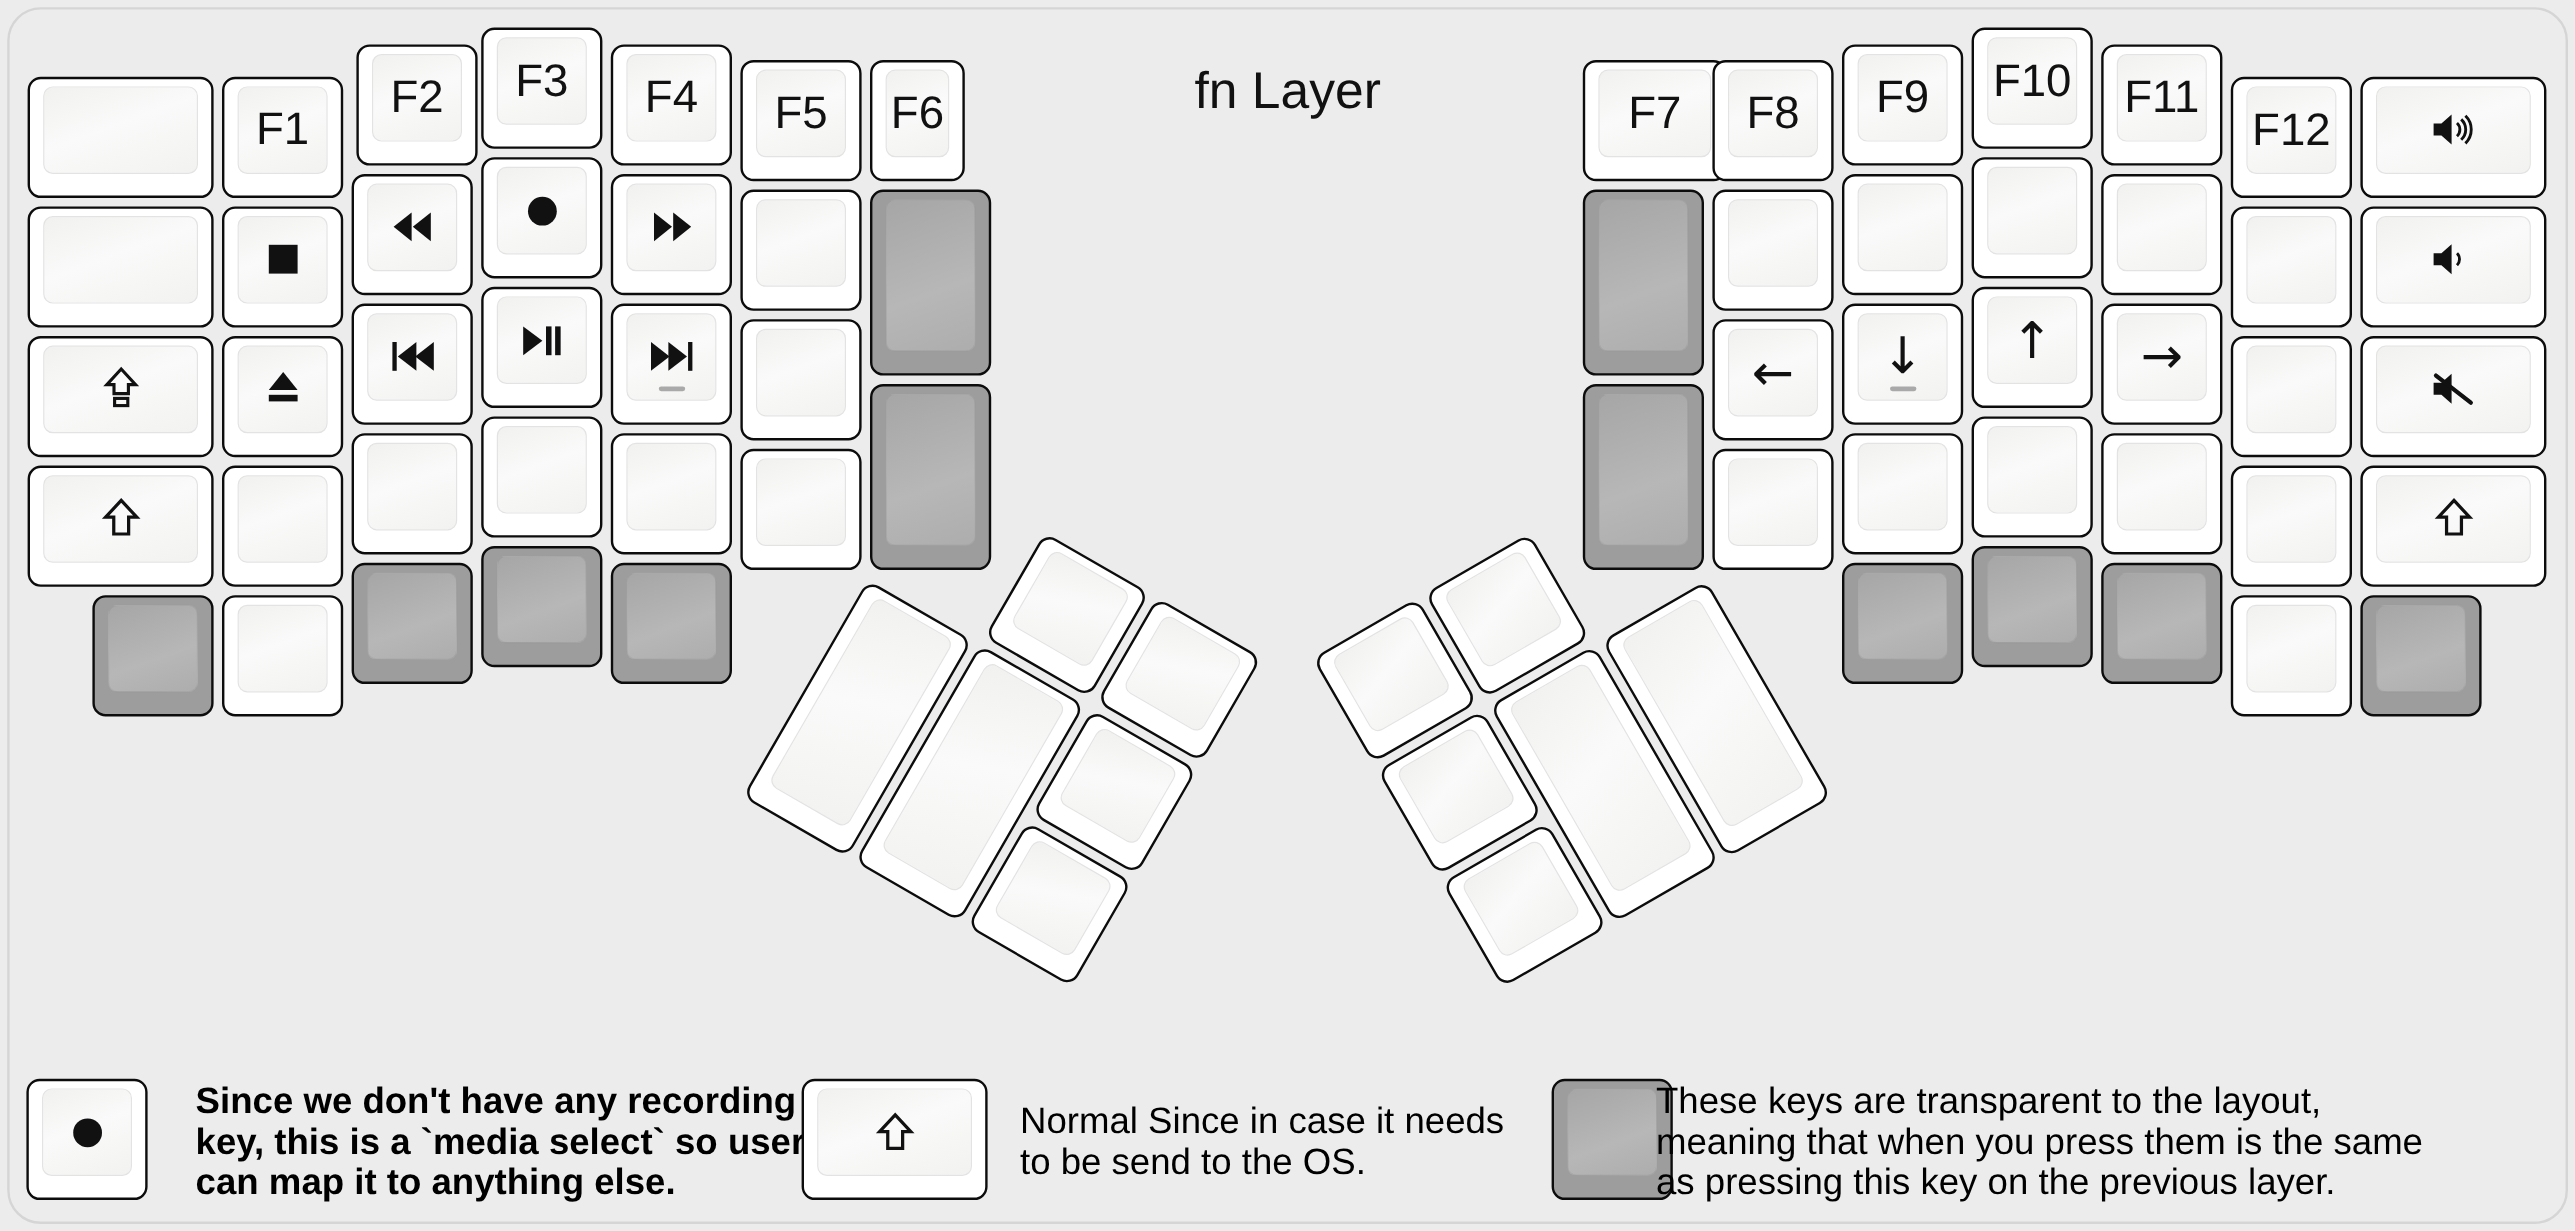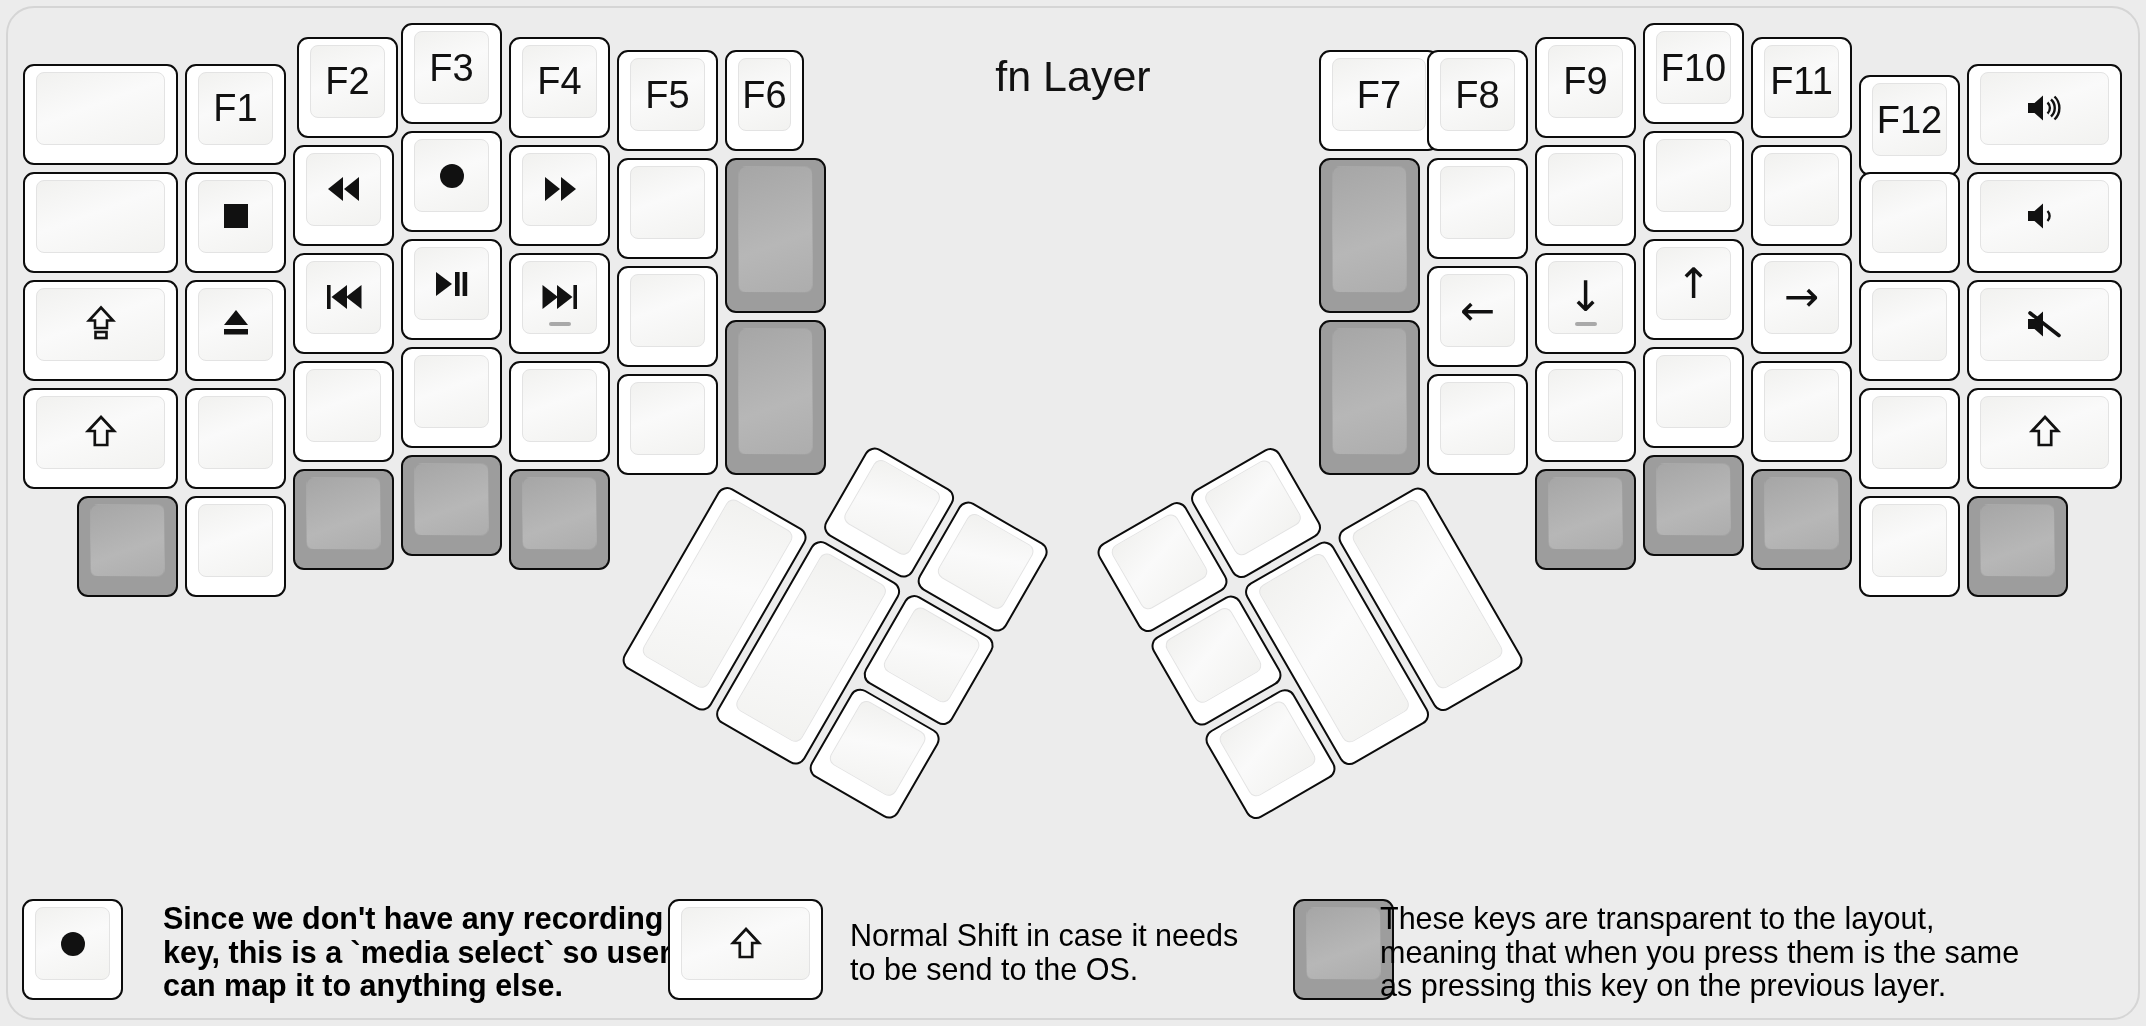"F12" div.key { top: 55px -> 44px }
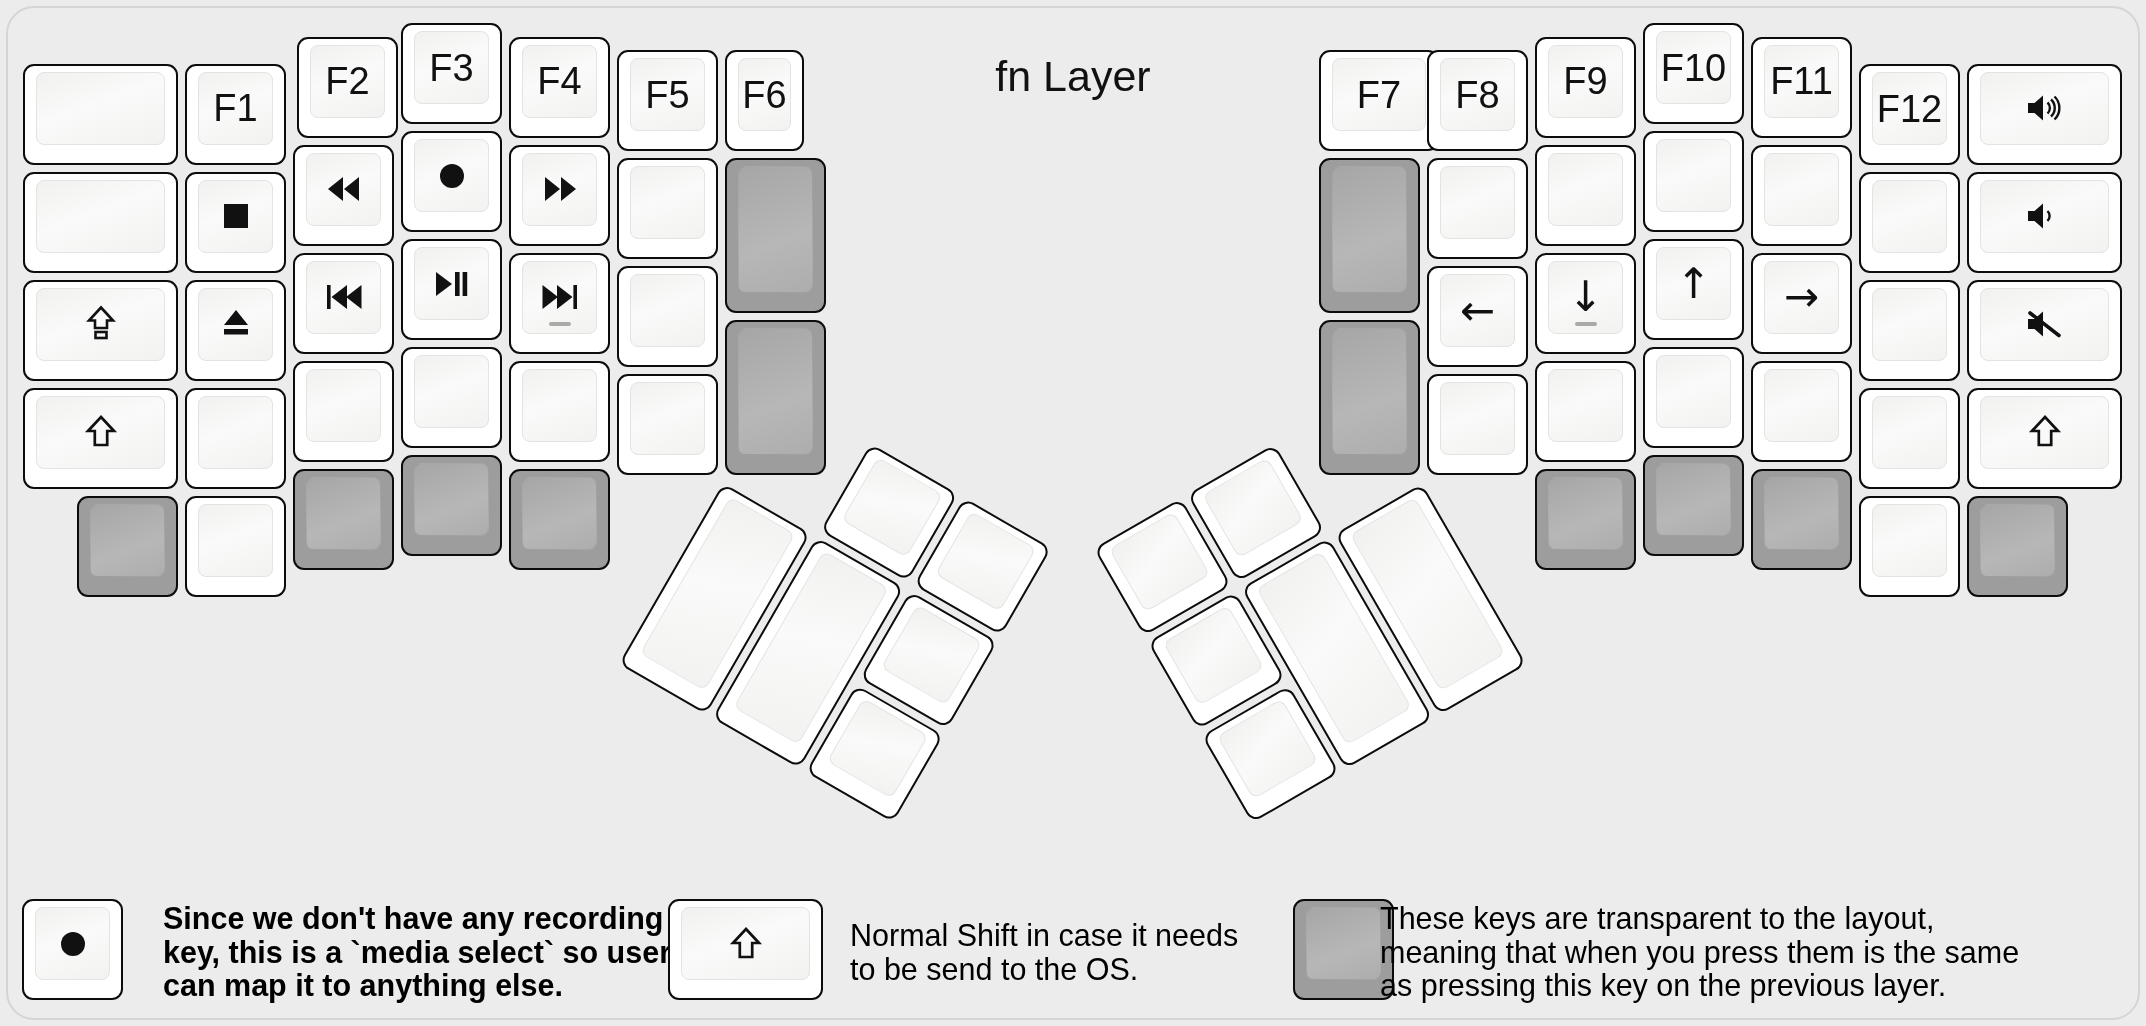"Normal Shift in case it" div.legend-text { text: Shift -> Since }
